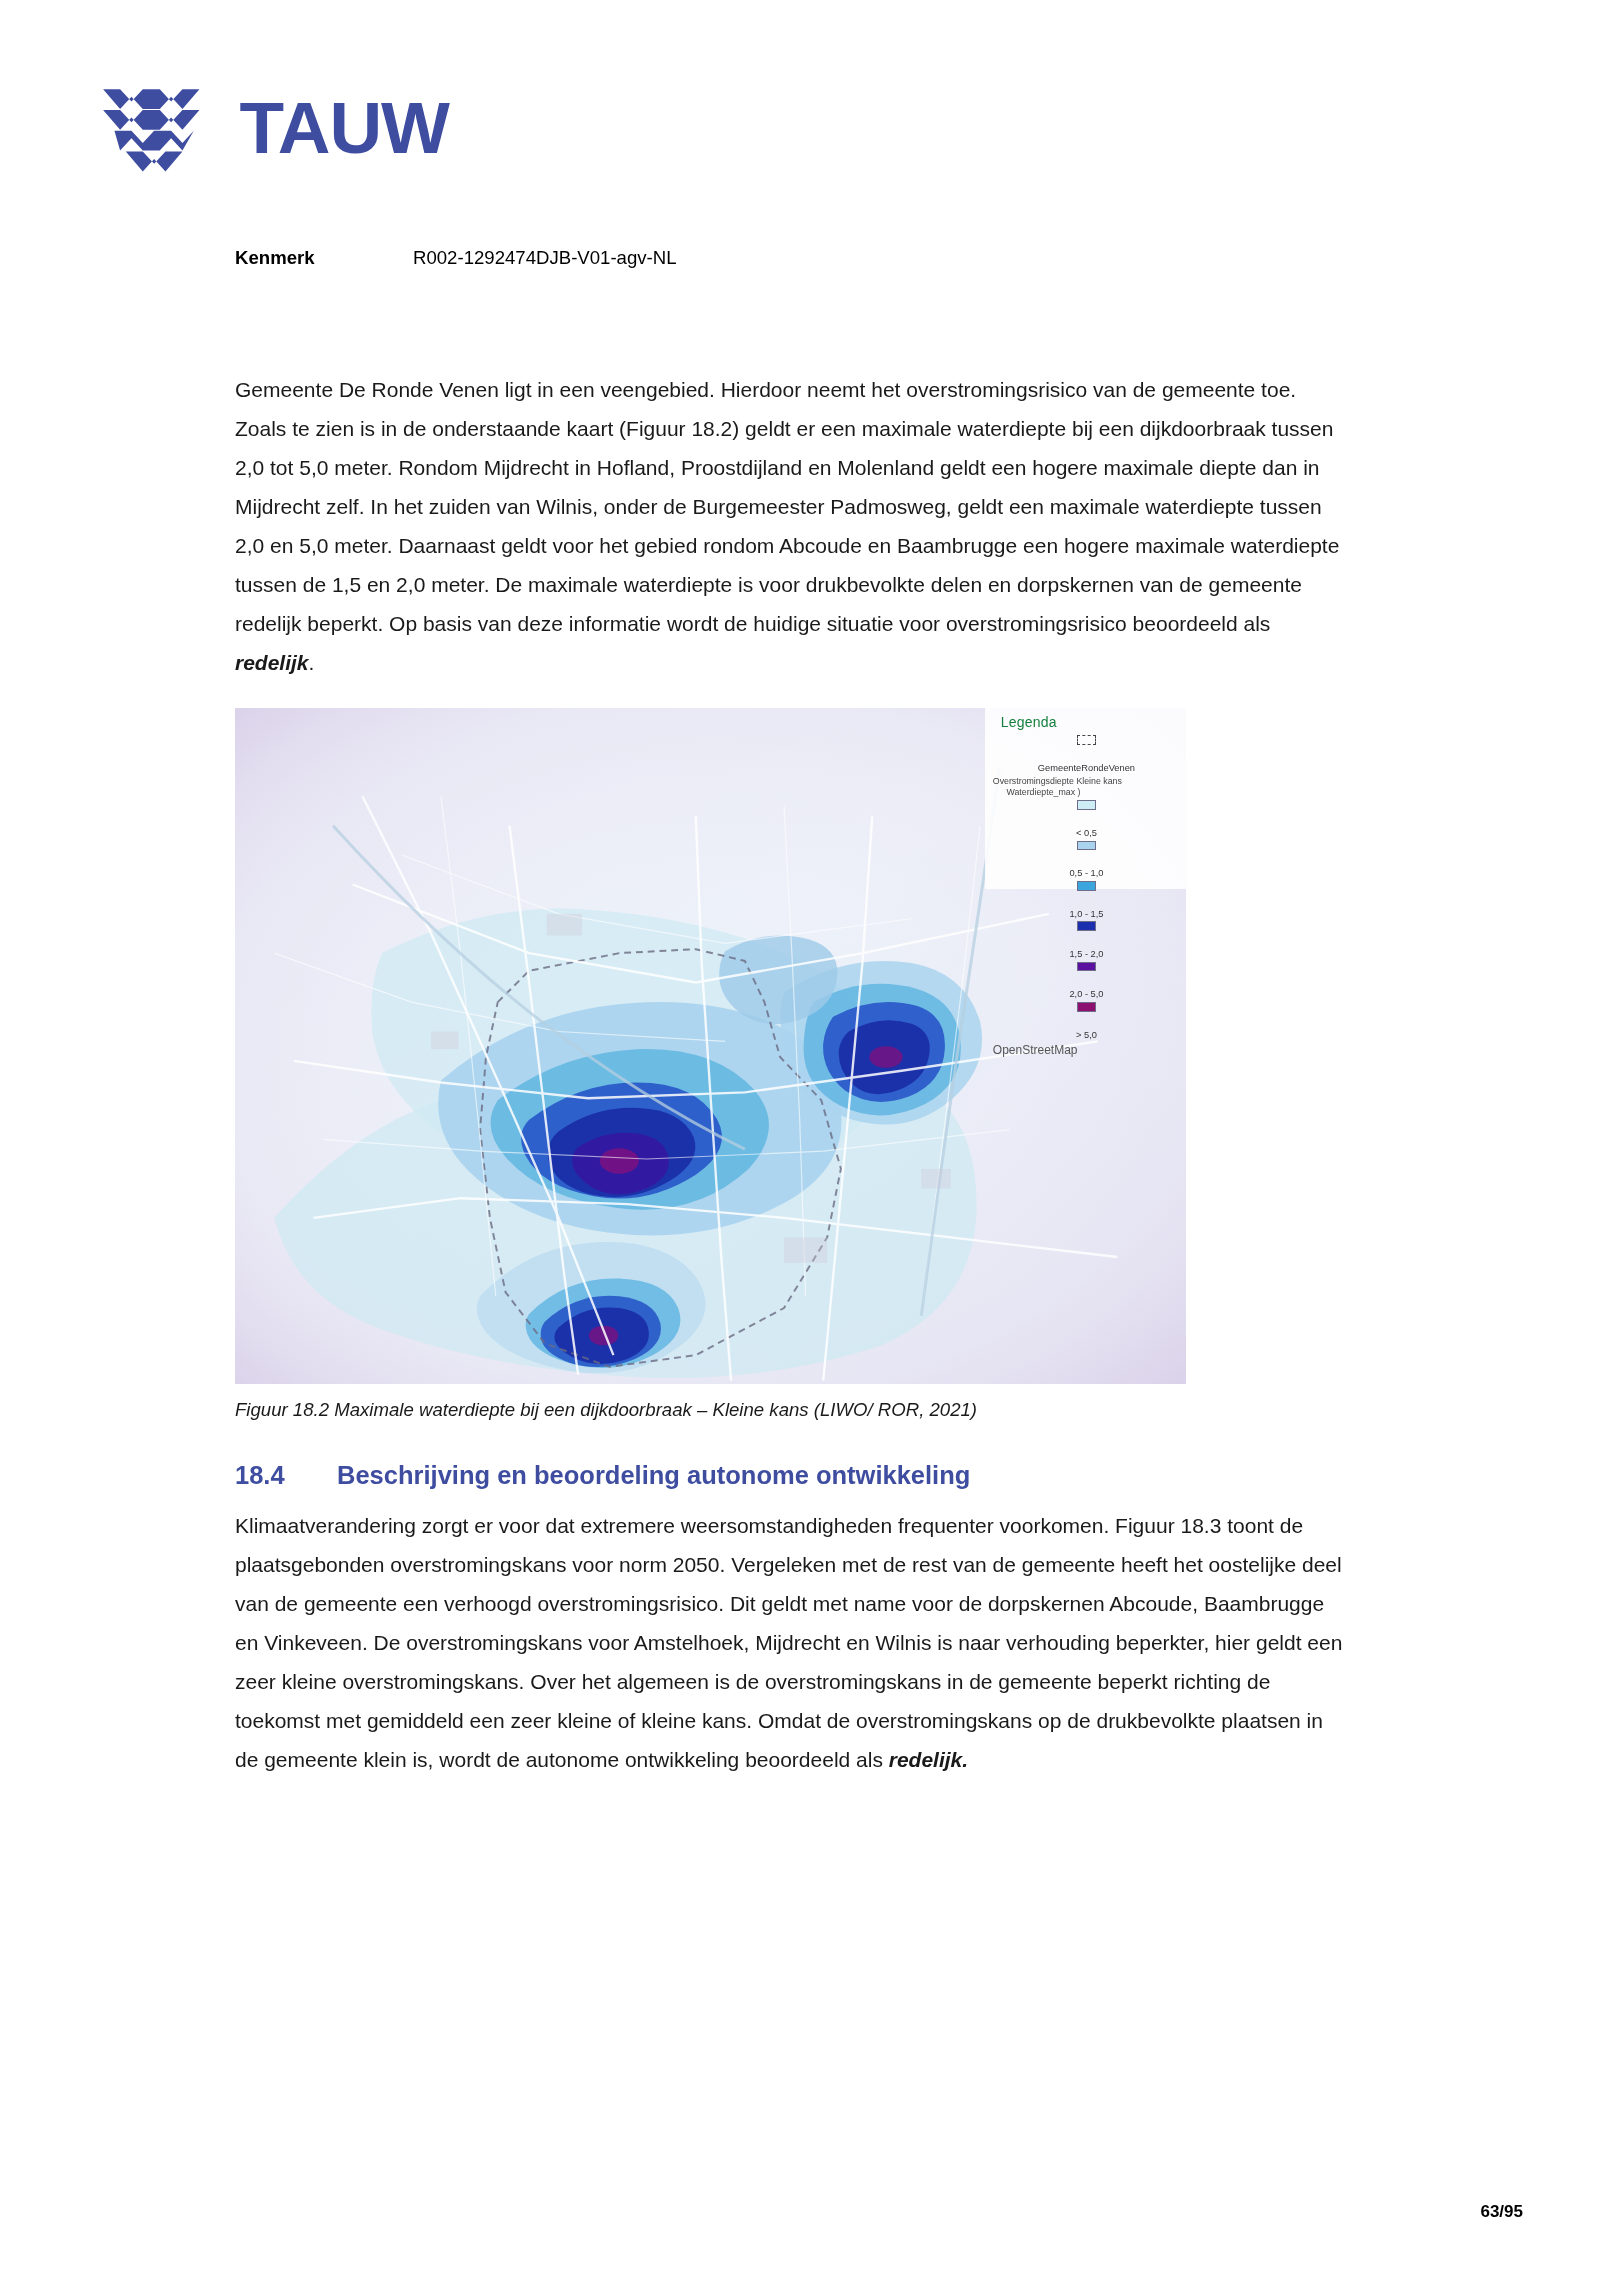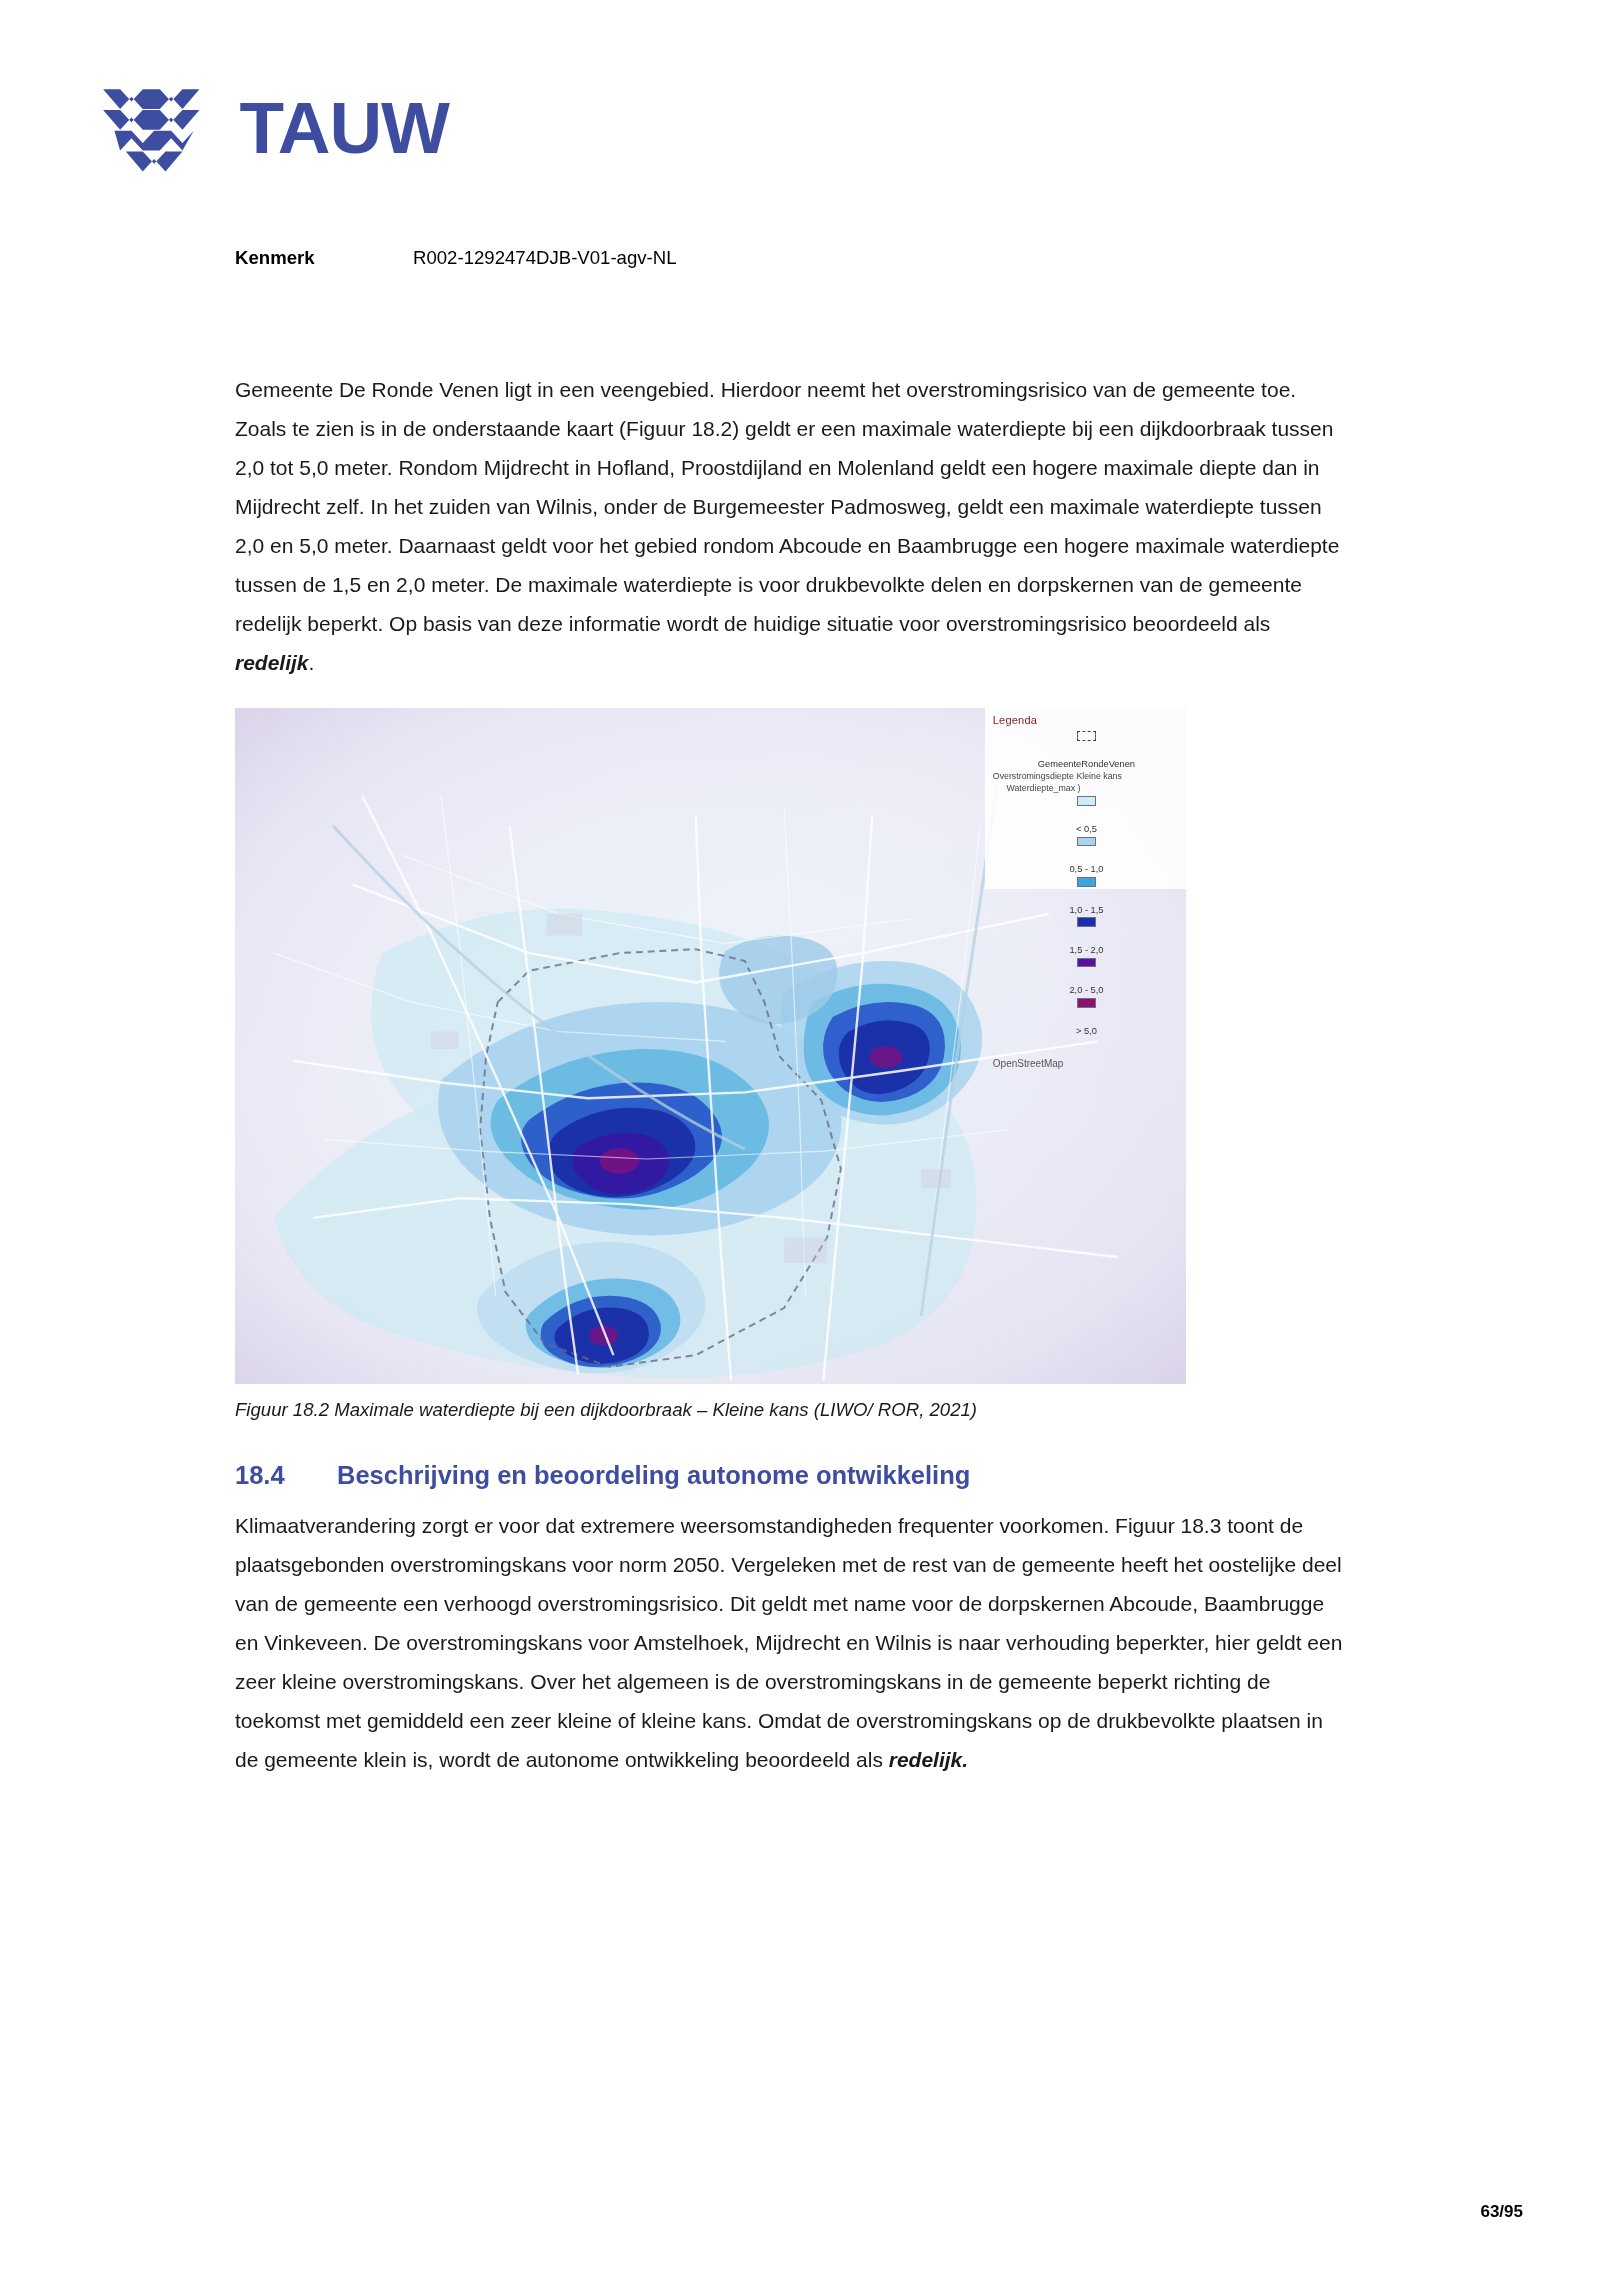"Legenda" .legend-title { color: #7f1d1d -> #15803d; font-size: 11px -> 14px; margin-left: none -> 8px }
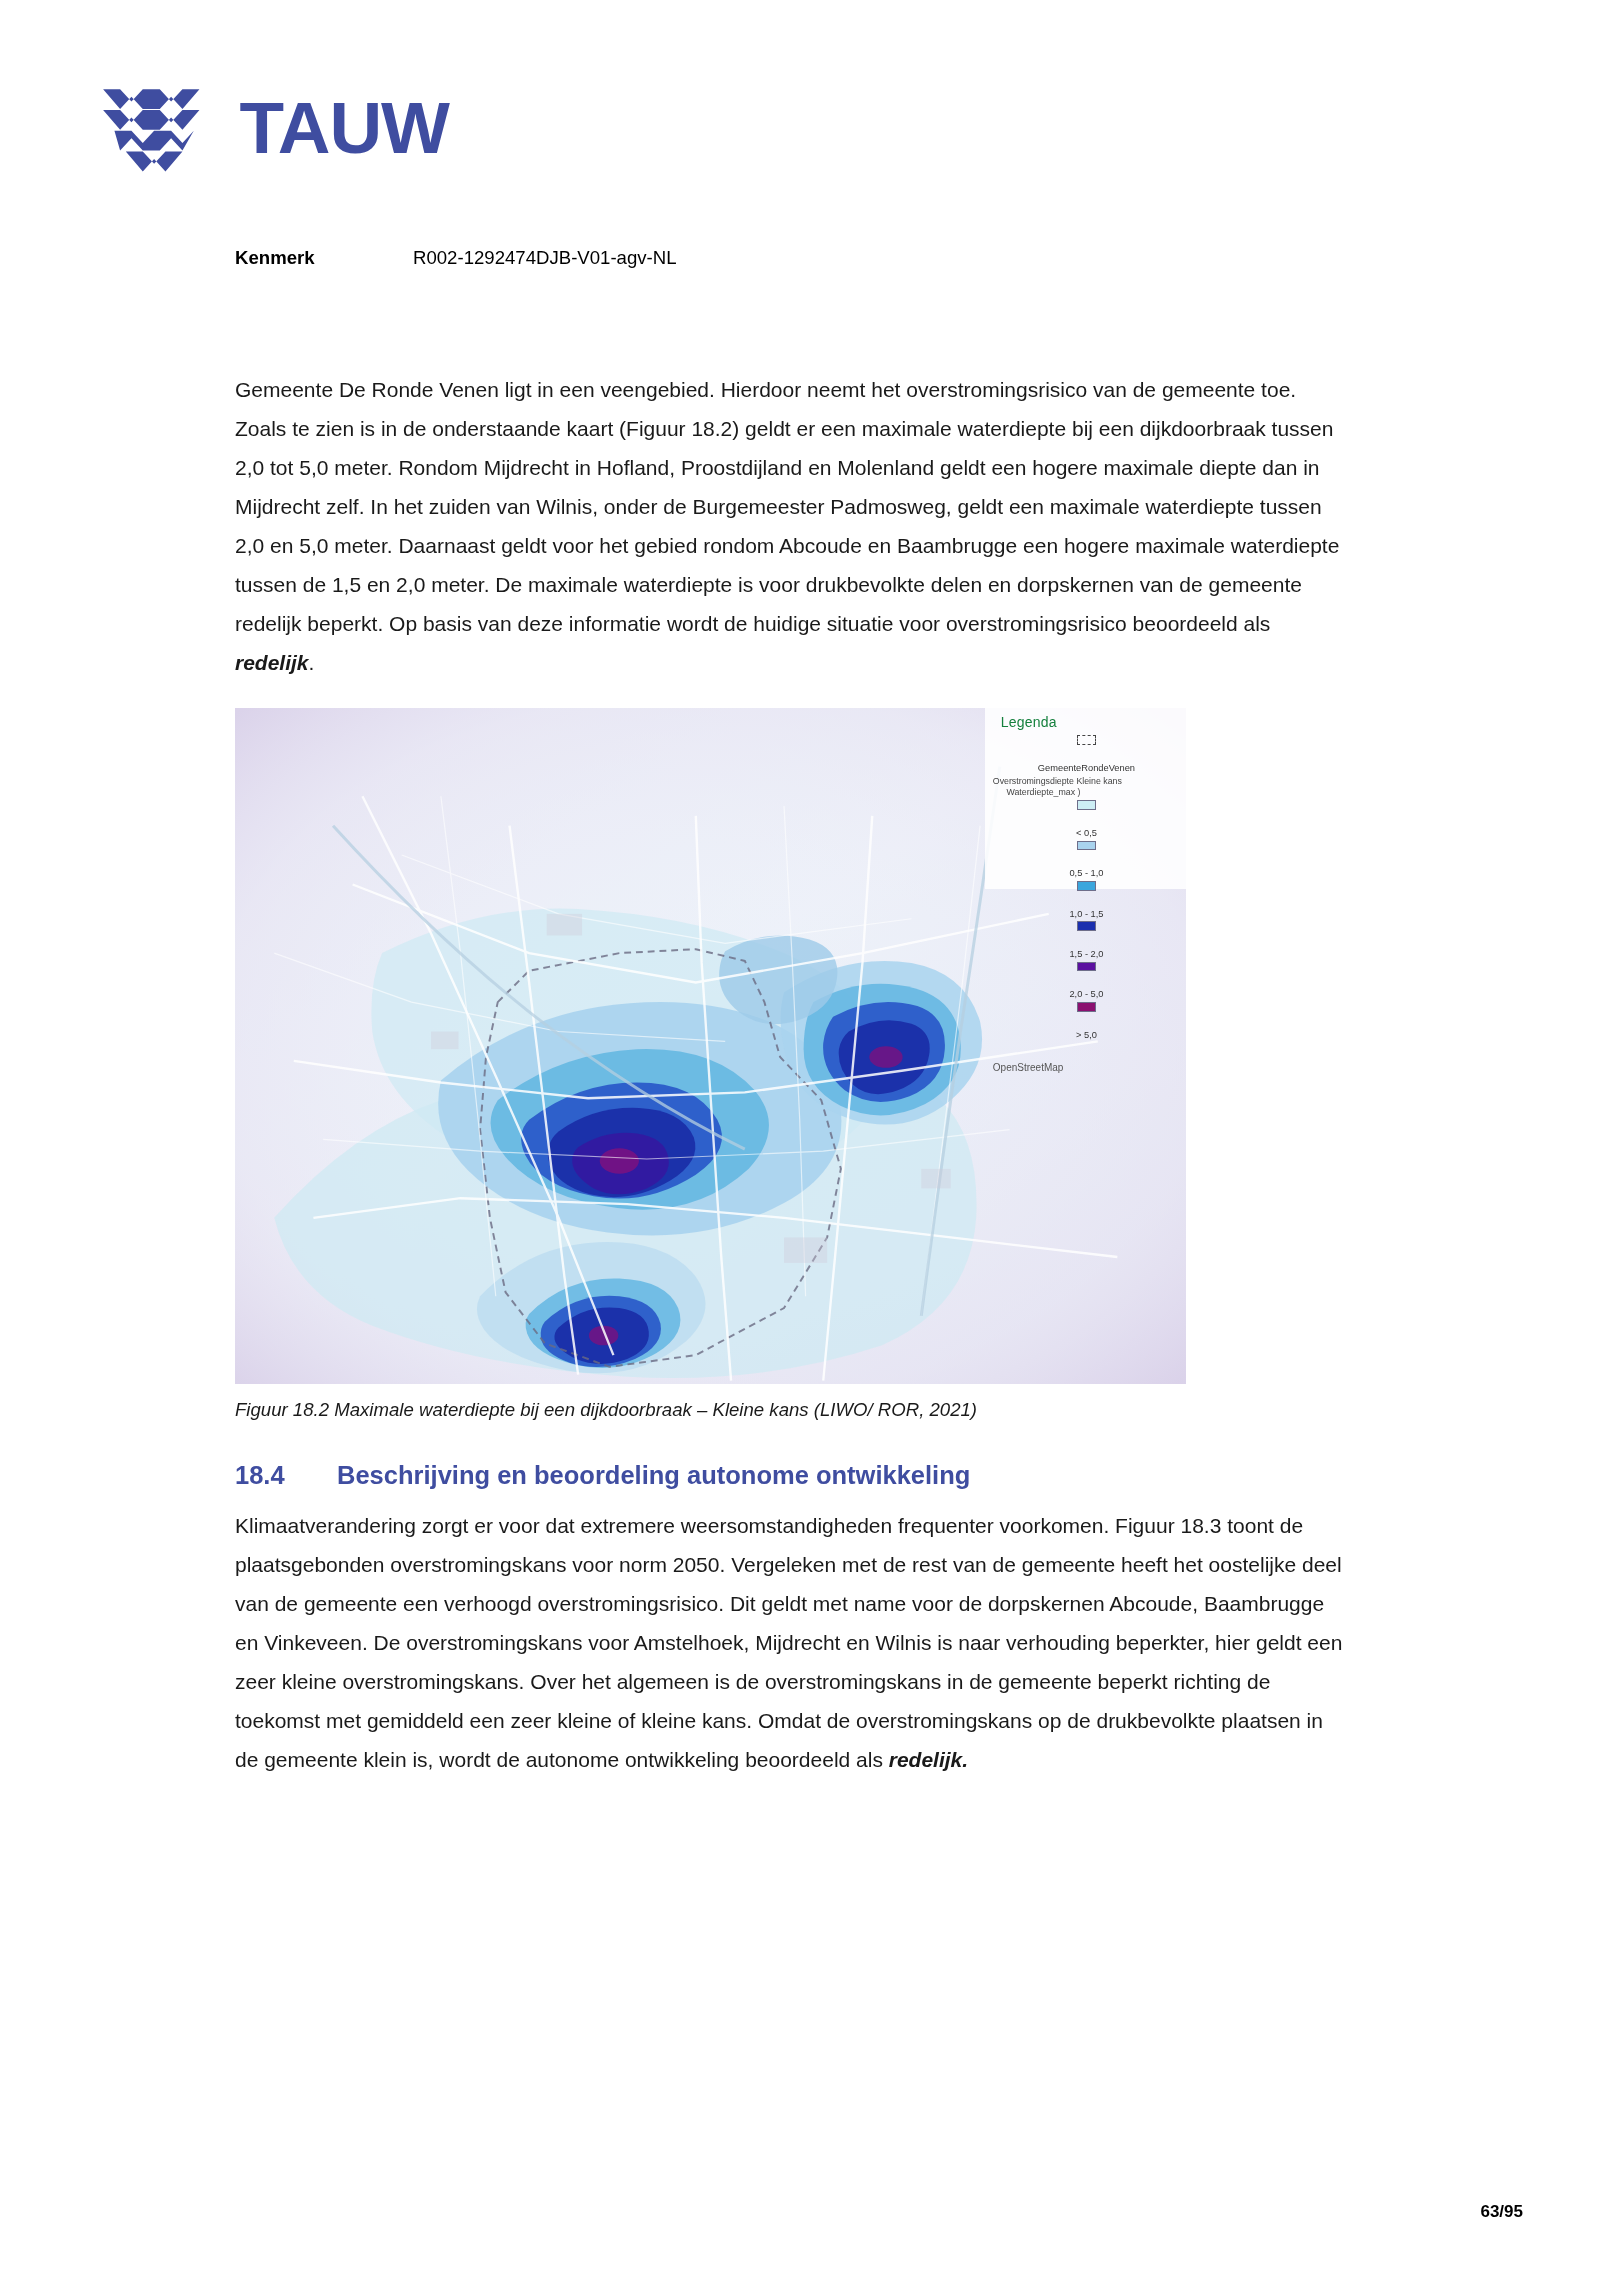"OpenStreetMap" .legend-attr { font-size: 10px -> 12px; margin-top: 20px -> 1px }
